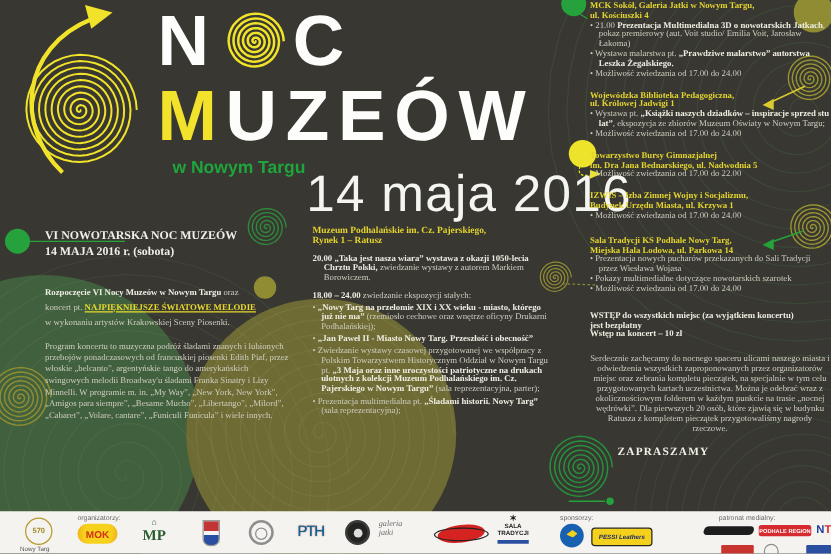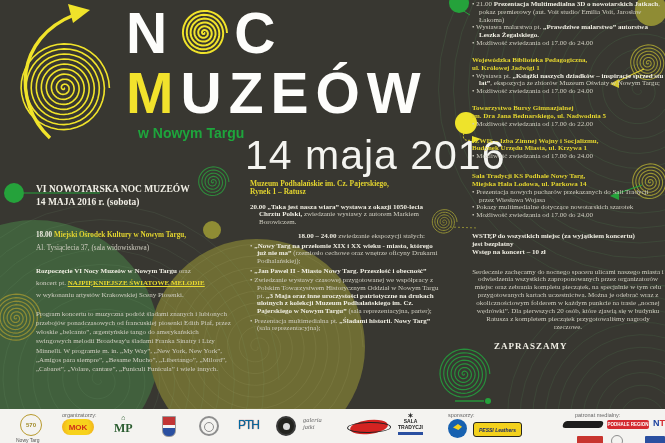"MCK Sokół, Galeria Jatki w" div.sec-h { html: none -> <div> <span>MCK Sokół, Galeria Jatki w Nowym Targu,</span><br> <span>ul. Kościuszki 4</span> </div> }
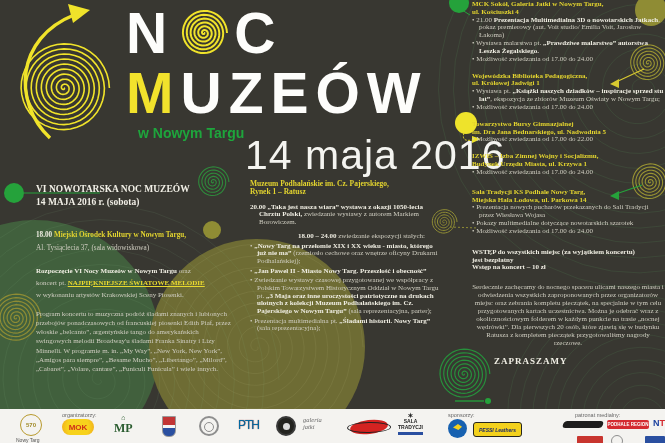"18.00 Miejski Ośrodek Kultury w" div.venue { html: <div> <span>18.00 </span><span>Miejski Ośrodek Kultury w Nowym Targu,</span><br> <span>Al. Tysiąclecia 37, (sala widowiskowa)</span> </div> -> none }
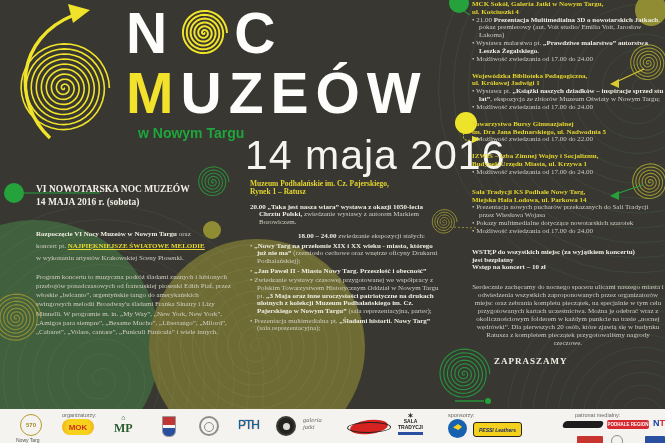"18.00 – 24.00 zwiedzanie ekspozycji" .mid-col .evt2 { margin-left: 48px -> none }
